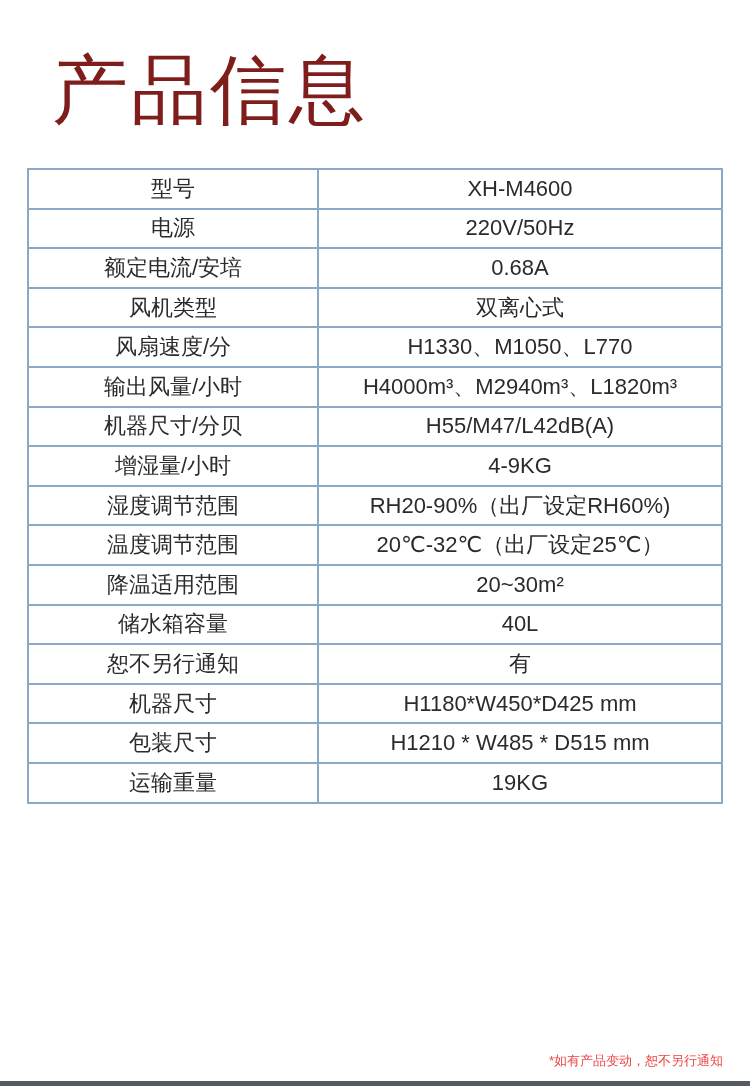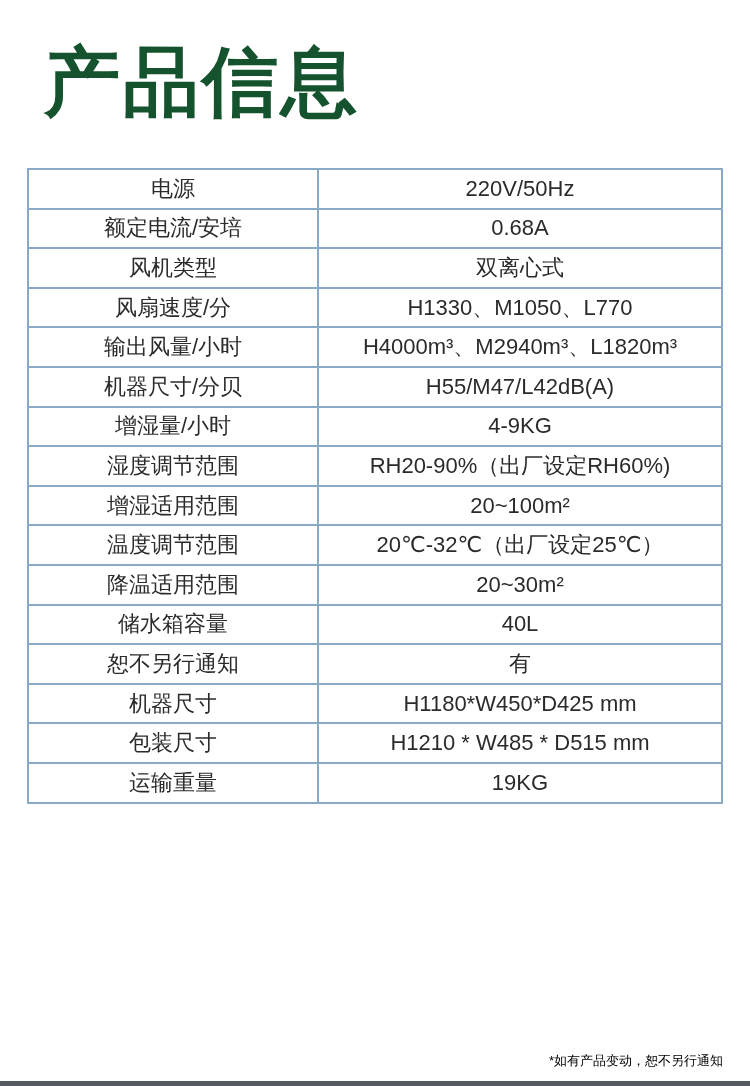"产品信息" .page-title { color: #14532d -> #7f1d1d; font-weight: bold -> normal; margin: 0 -> 8px }
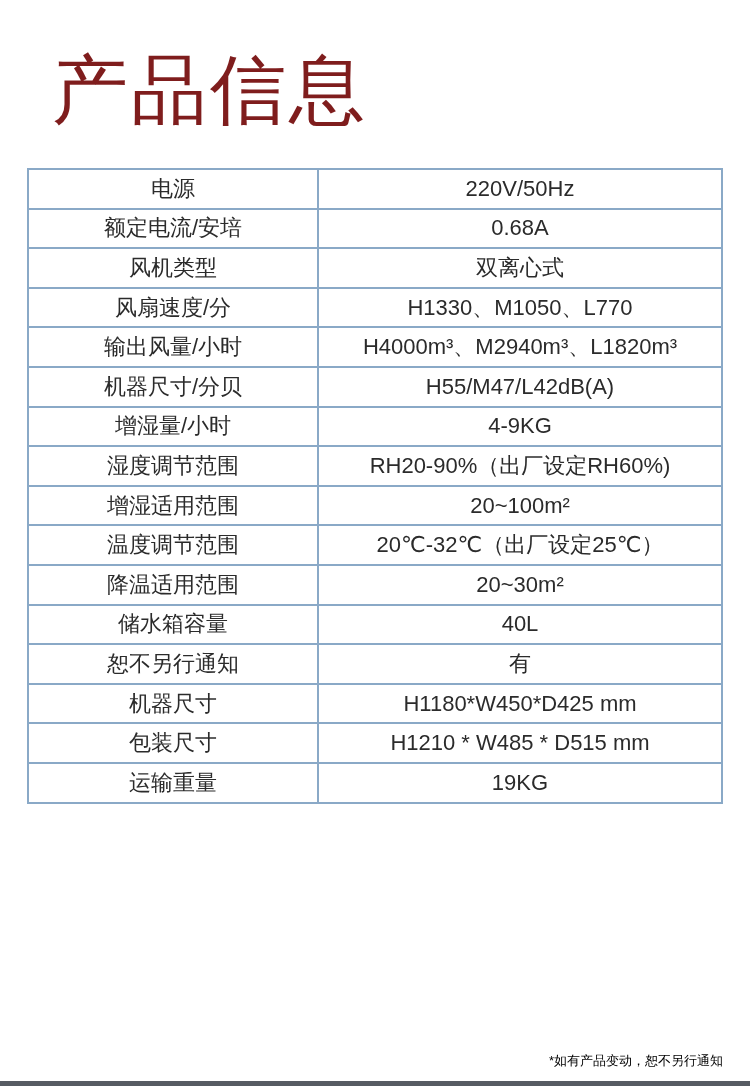"型号" tr { html: none -> <tr> <td>型号</td> <td>XH-M4600</td> </tr> }
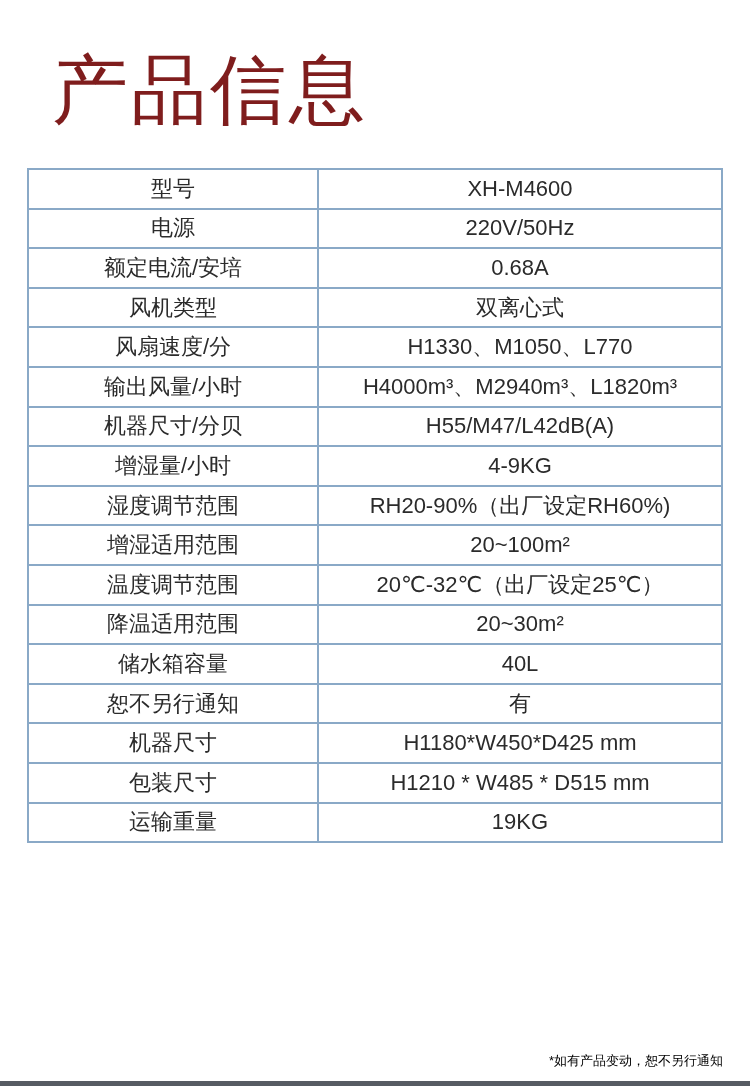"增湿适用范围" tr { html: <tr> <td>增湿适用范围</td> <td>20~100m²</td> </tr> -> none }
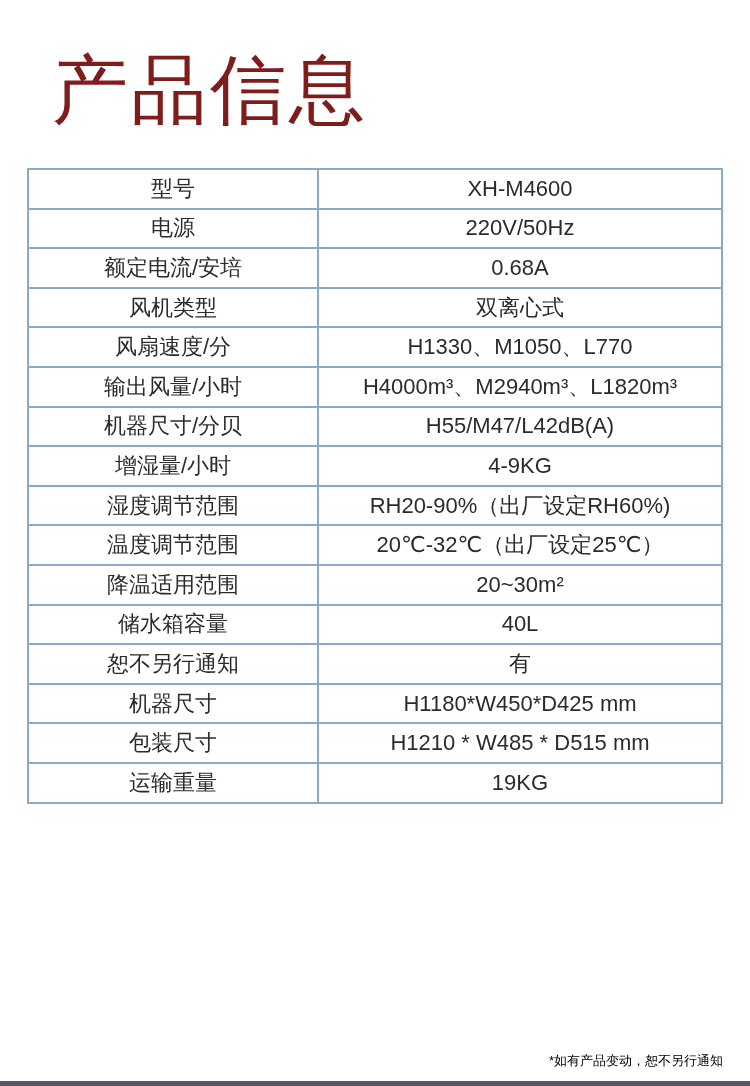"*如有产品变动，恕不另行通知" .footnote { color: #000000 -> #ef4444 }
